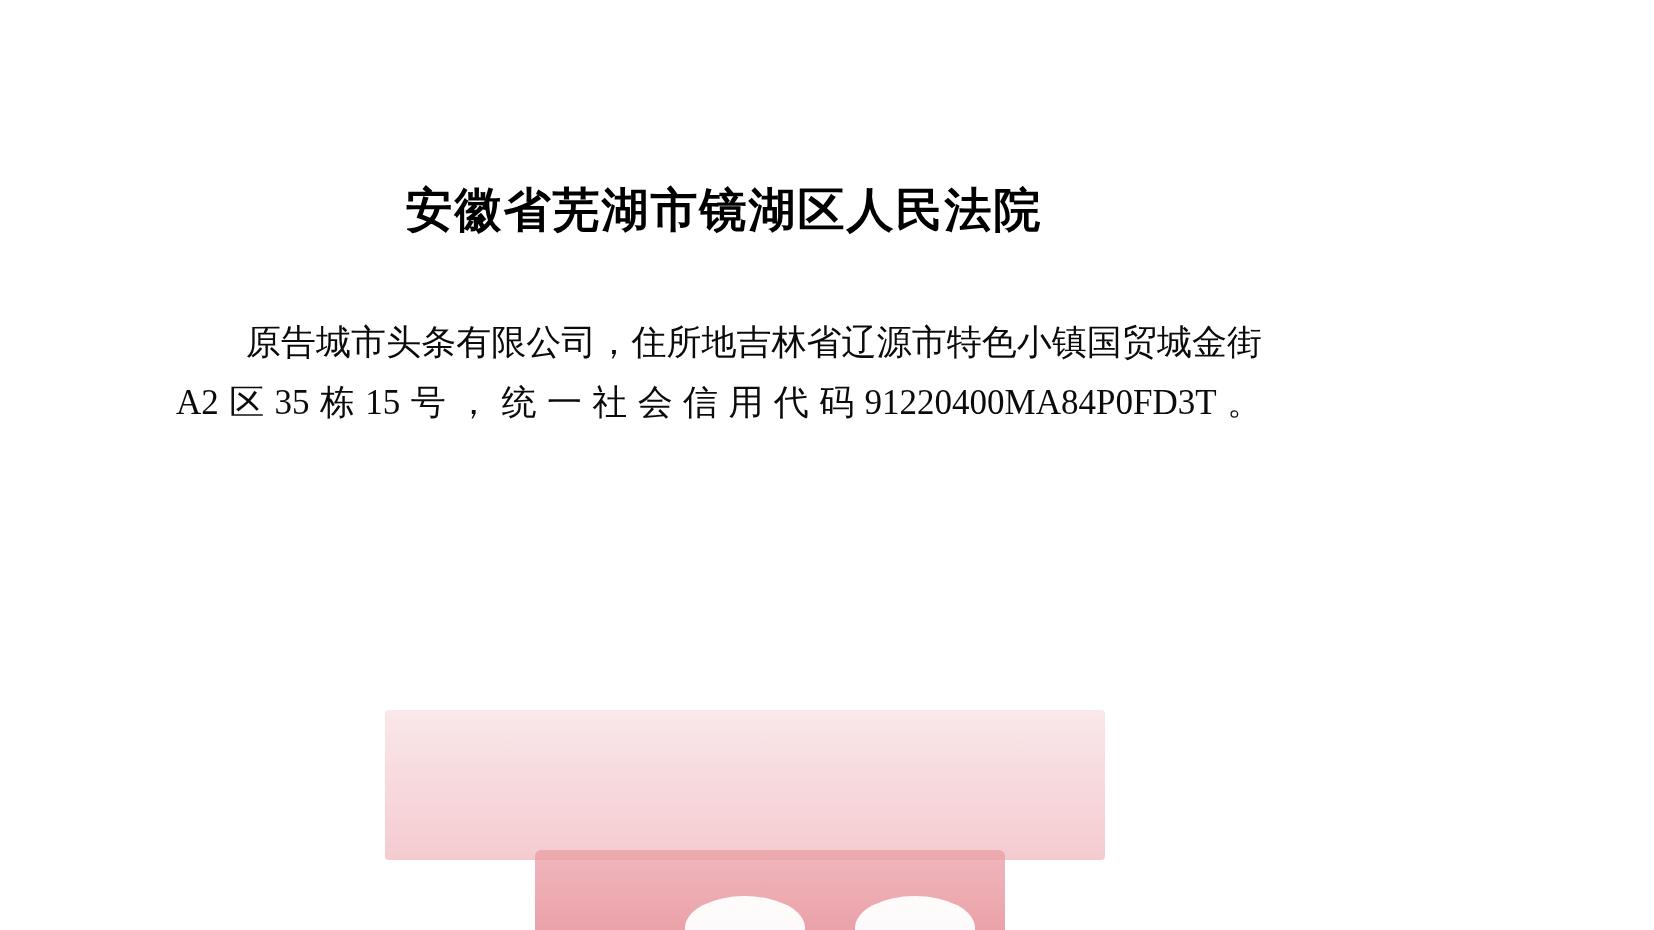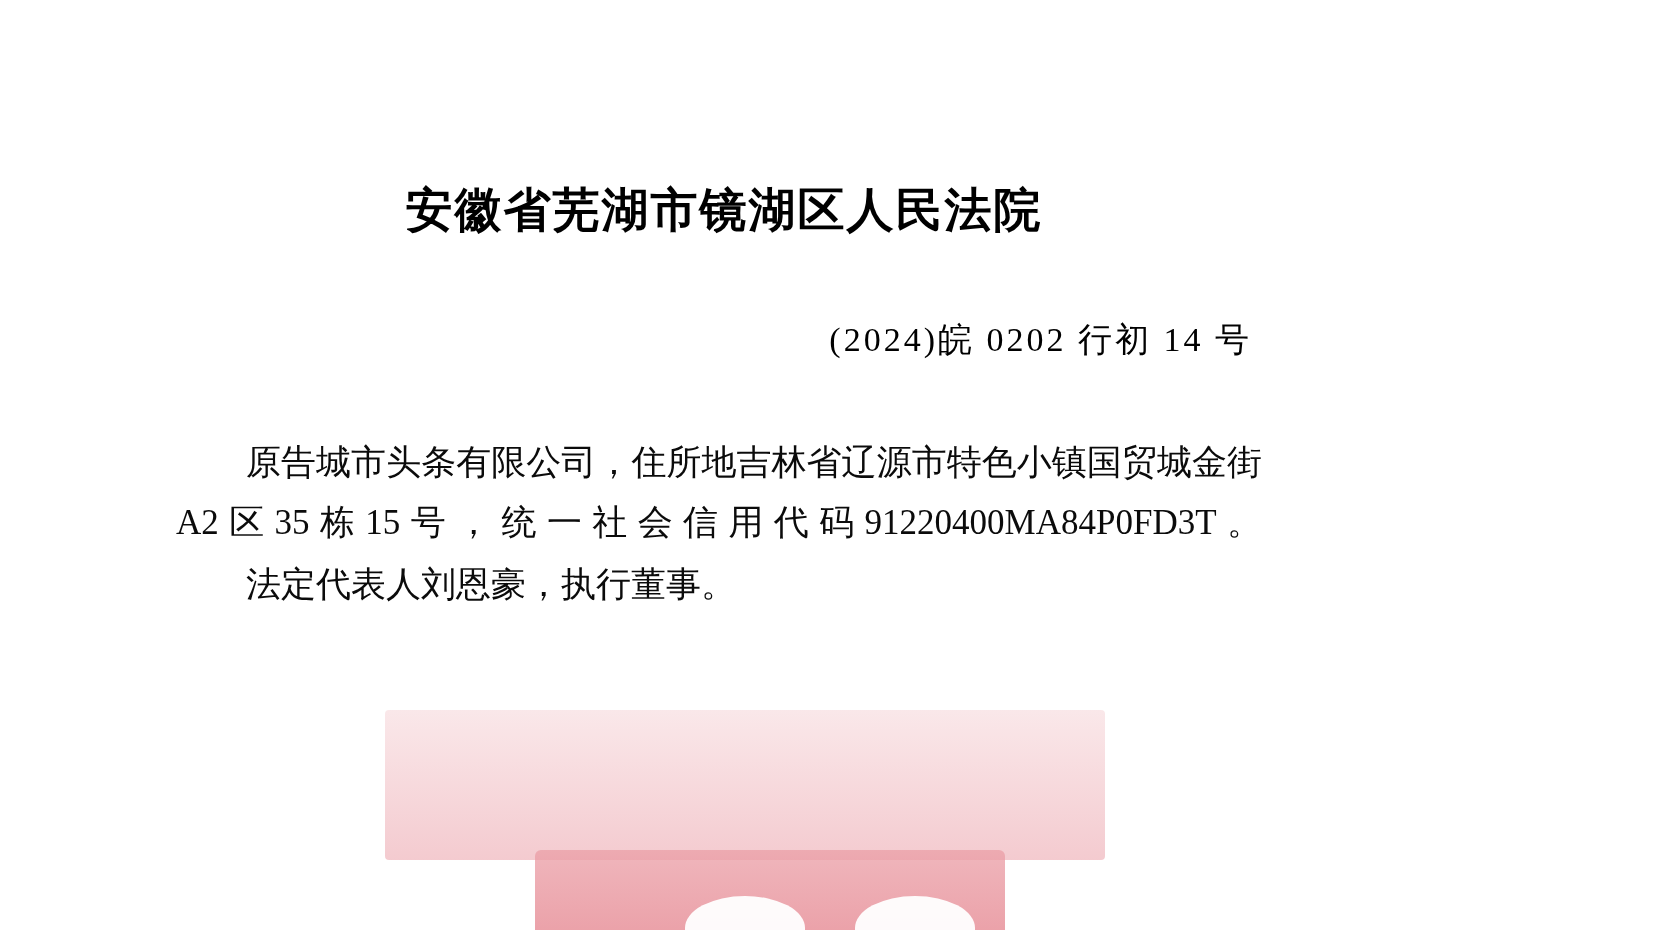"(2024)皖 0202 行初 14 号" div.case-number { html: <div>(2024)皖 0202 行初 14 号</div> -> none }
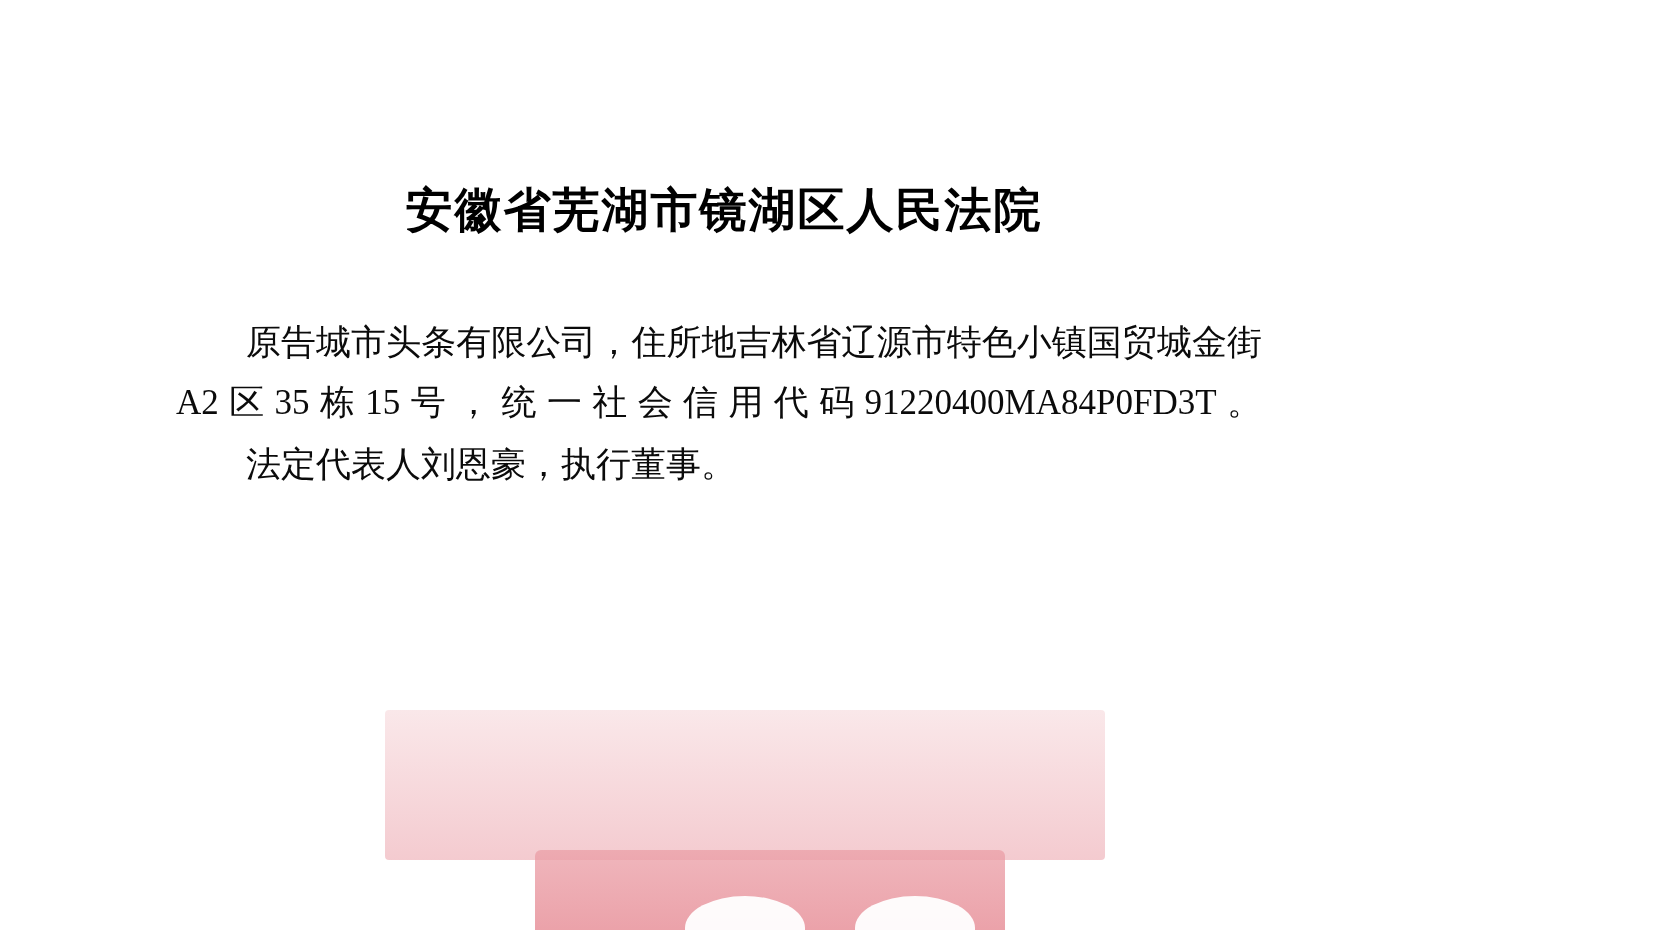"法定代表人刘恩豪，执行董事。" p.para { html: <p>法定代表人刘恩豪，执行董事。</p> -> none }
